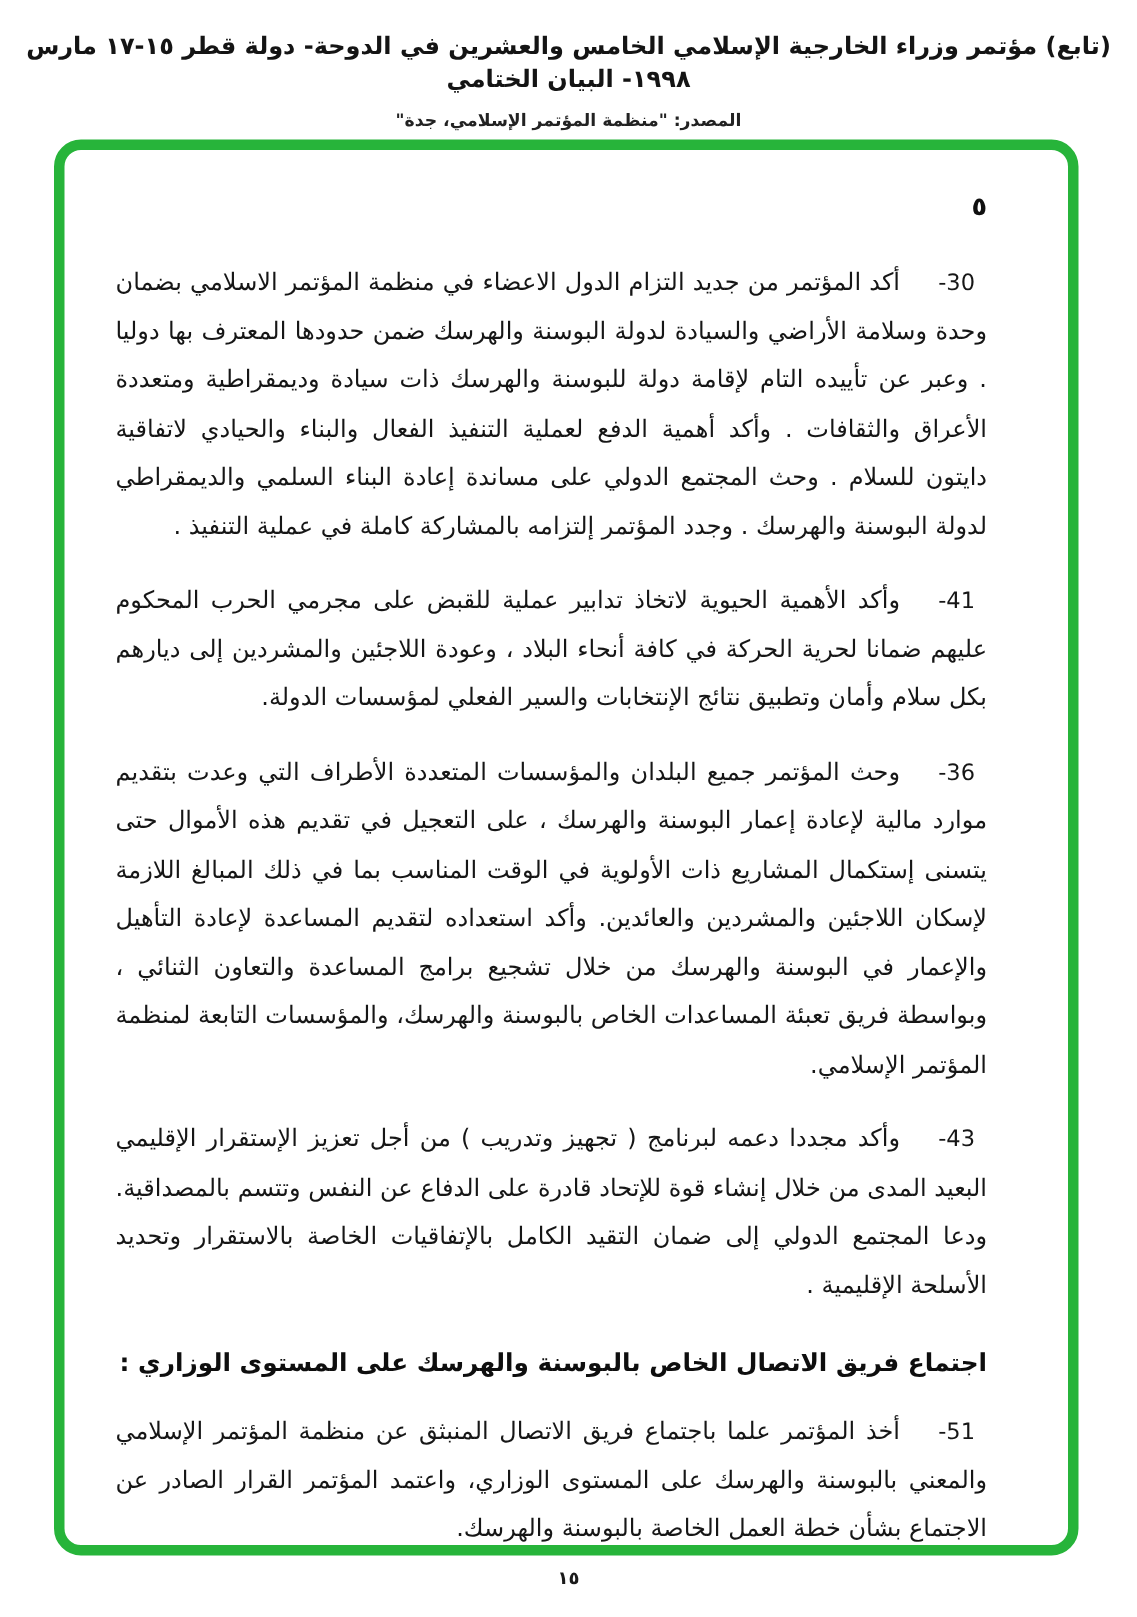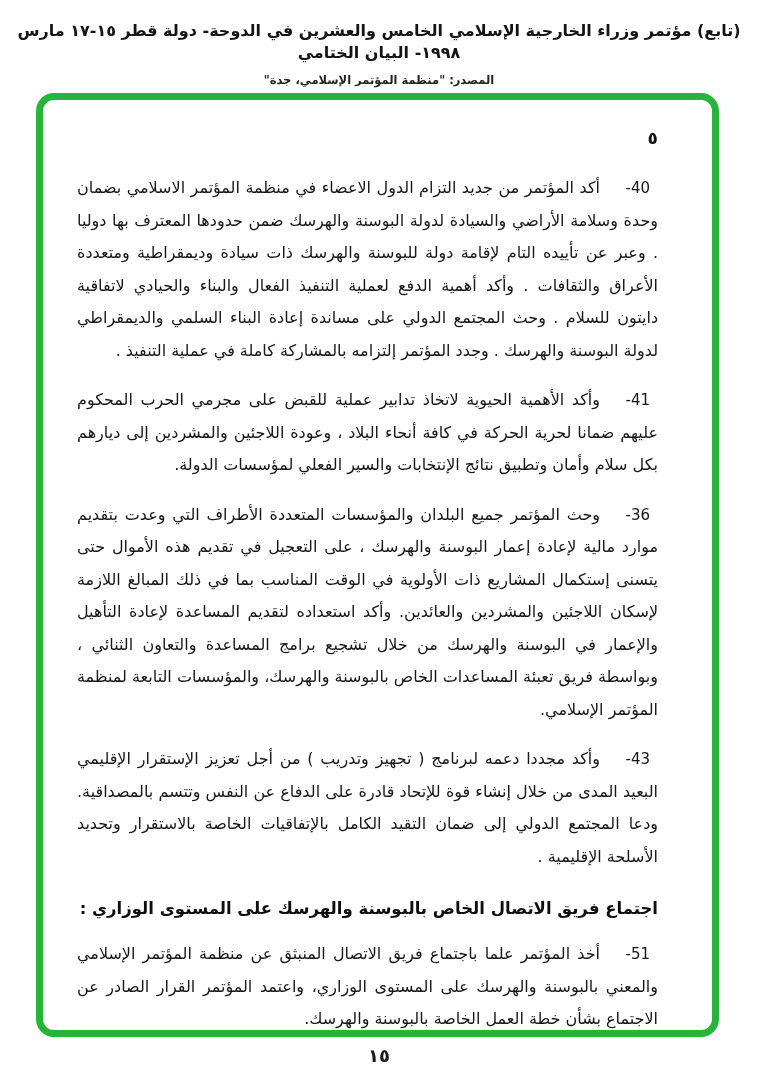"40-" span.para-num { text: 40- -> 30- }
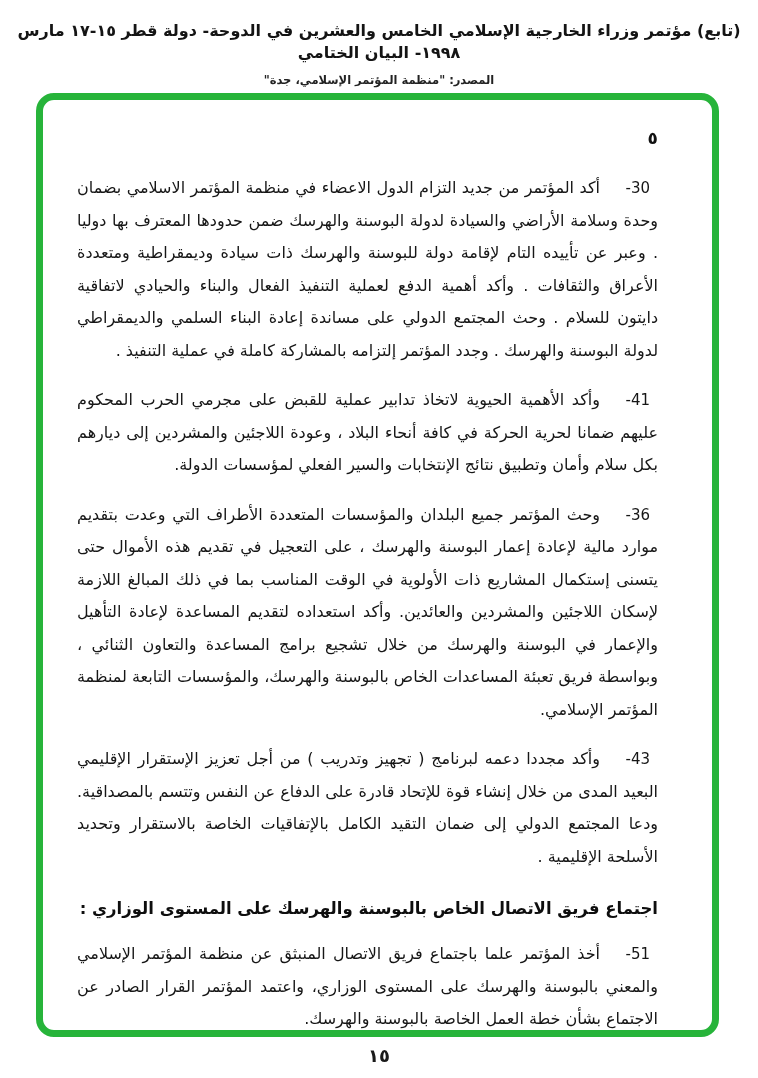"١٥" .page-number { font-size: 18px -> 12px }
